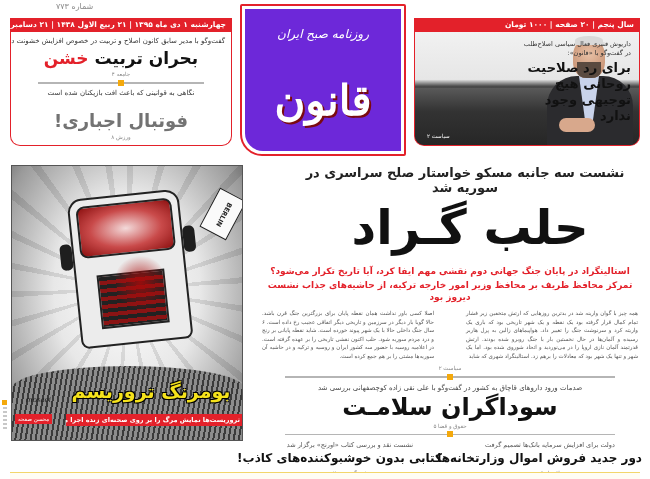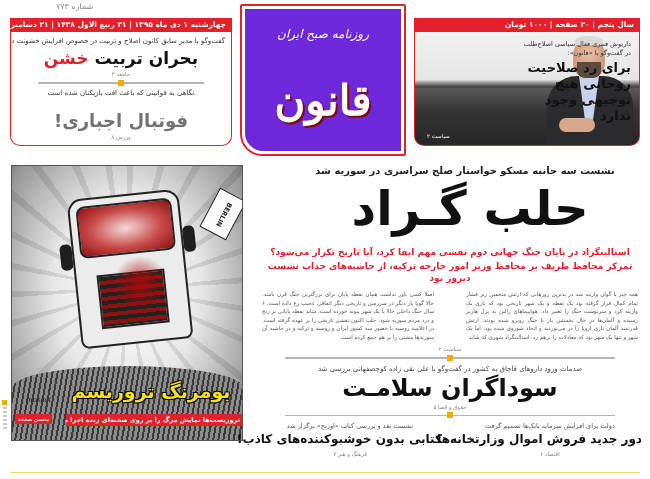"نشست سه جانبه مسکو خواستار" .main-kicker { font-size: 10px -> 13px }
